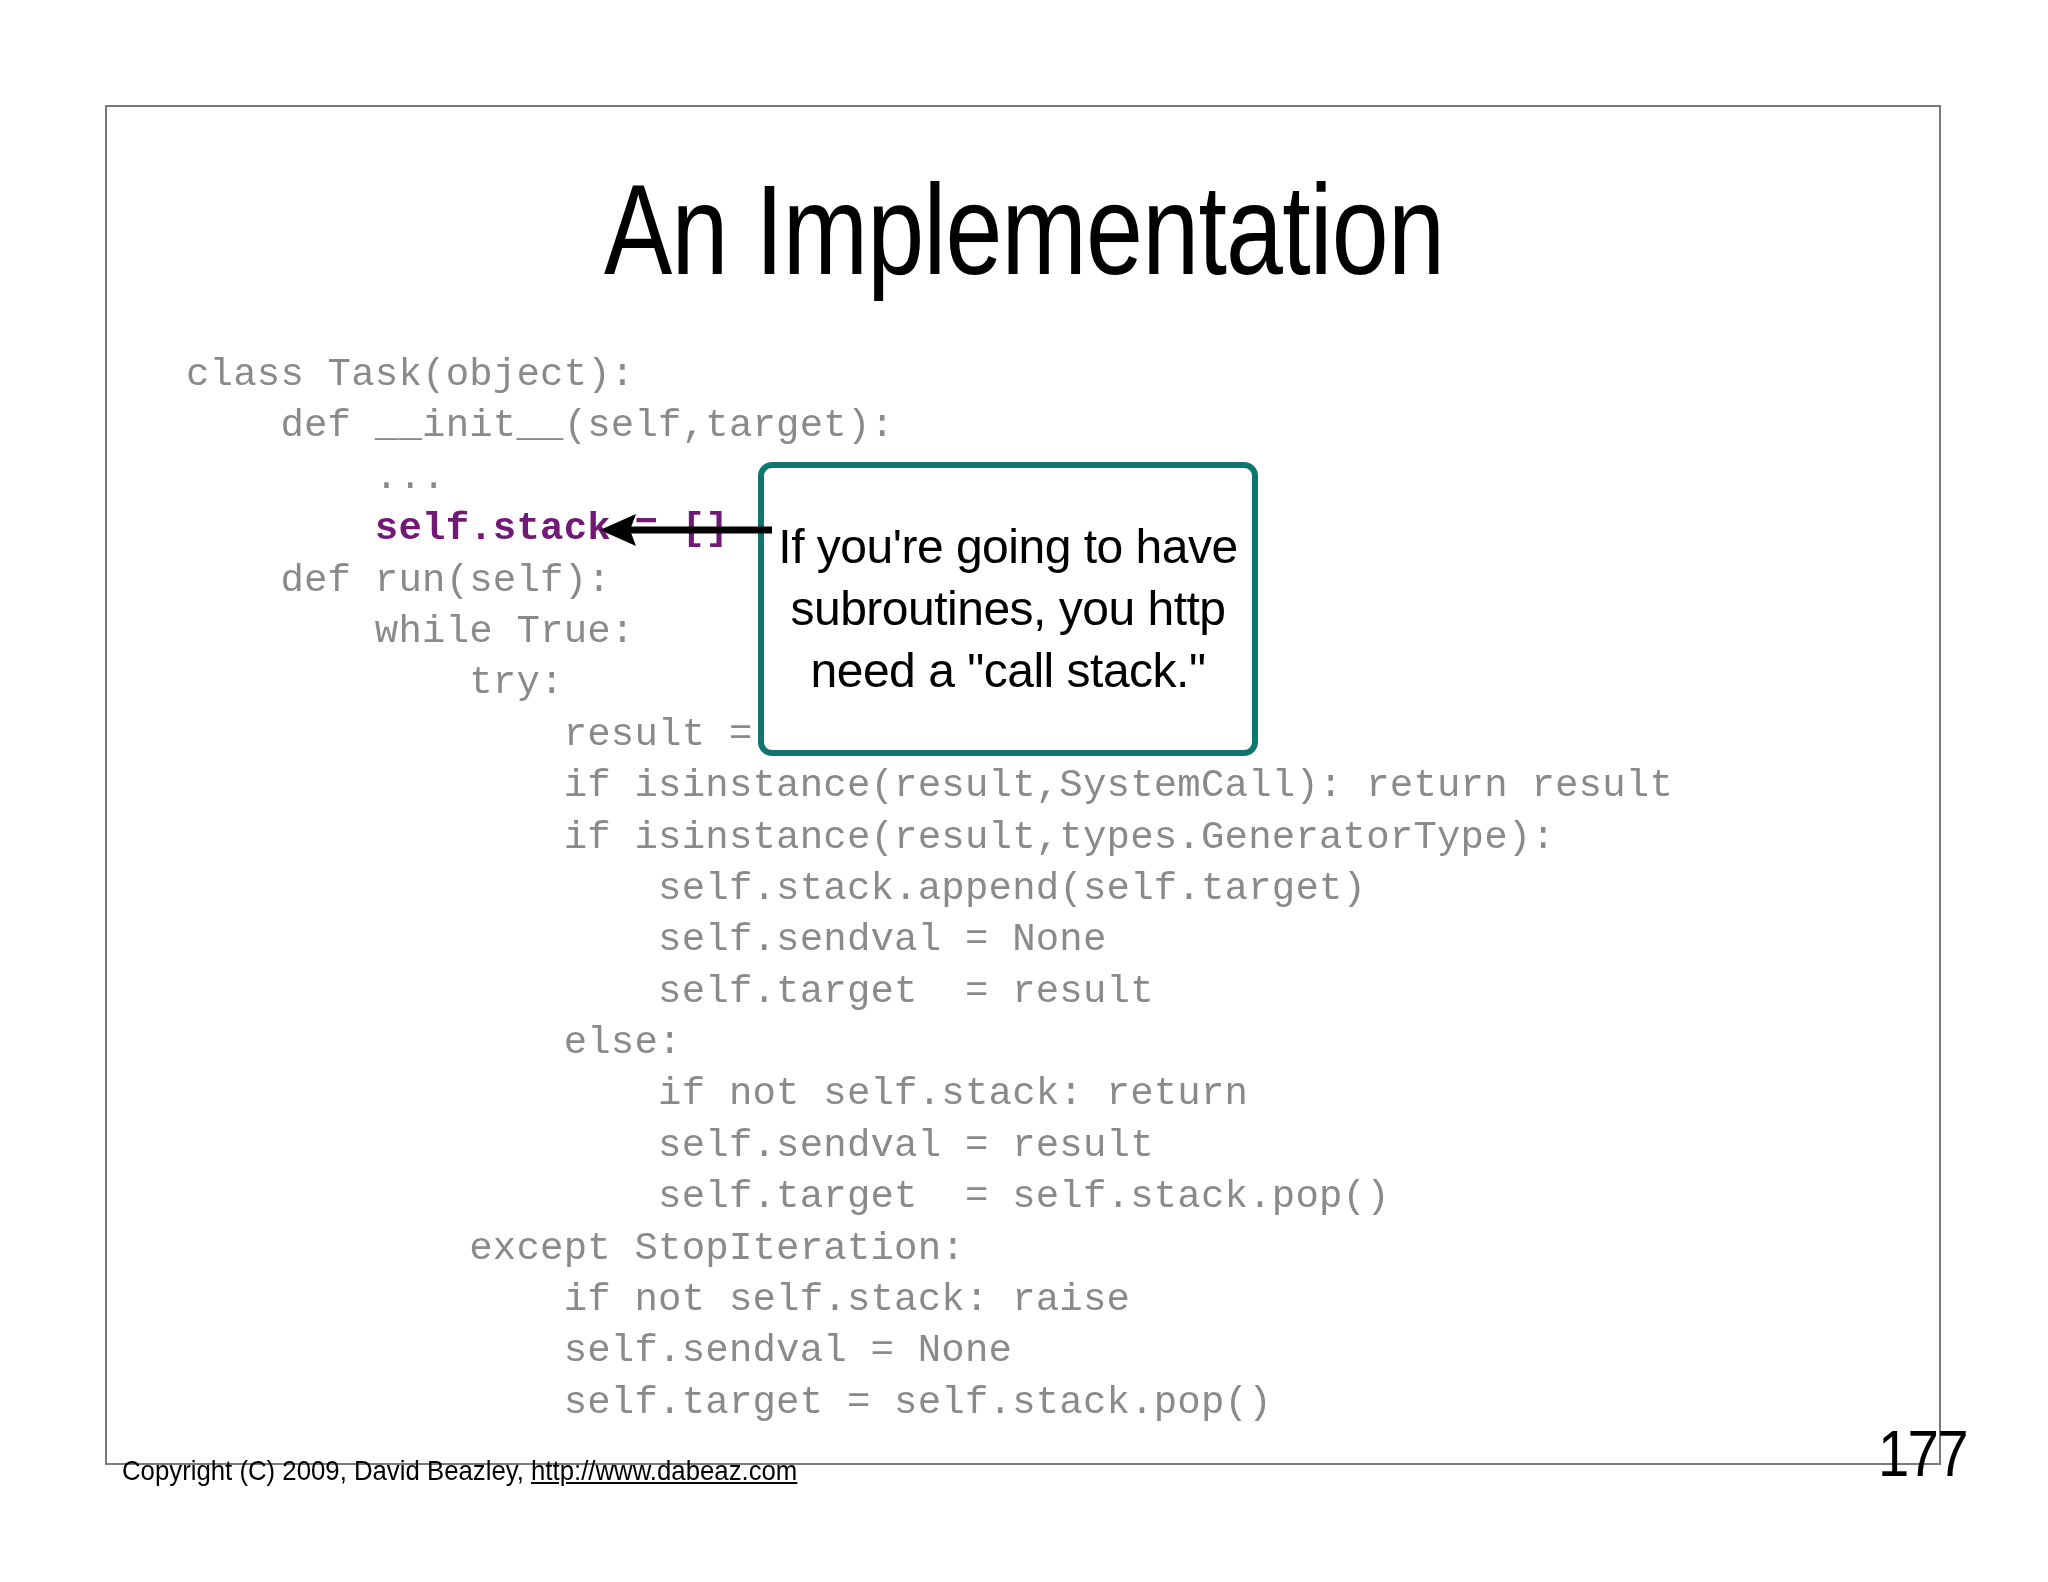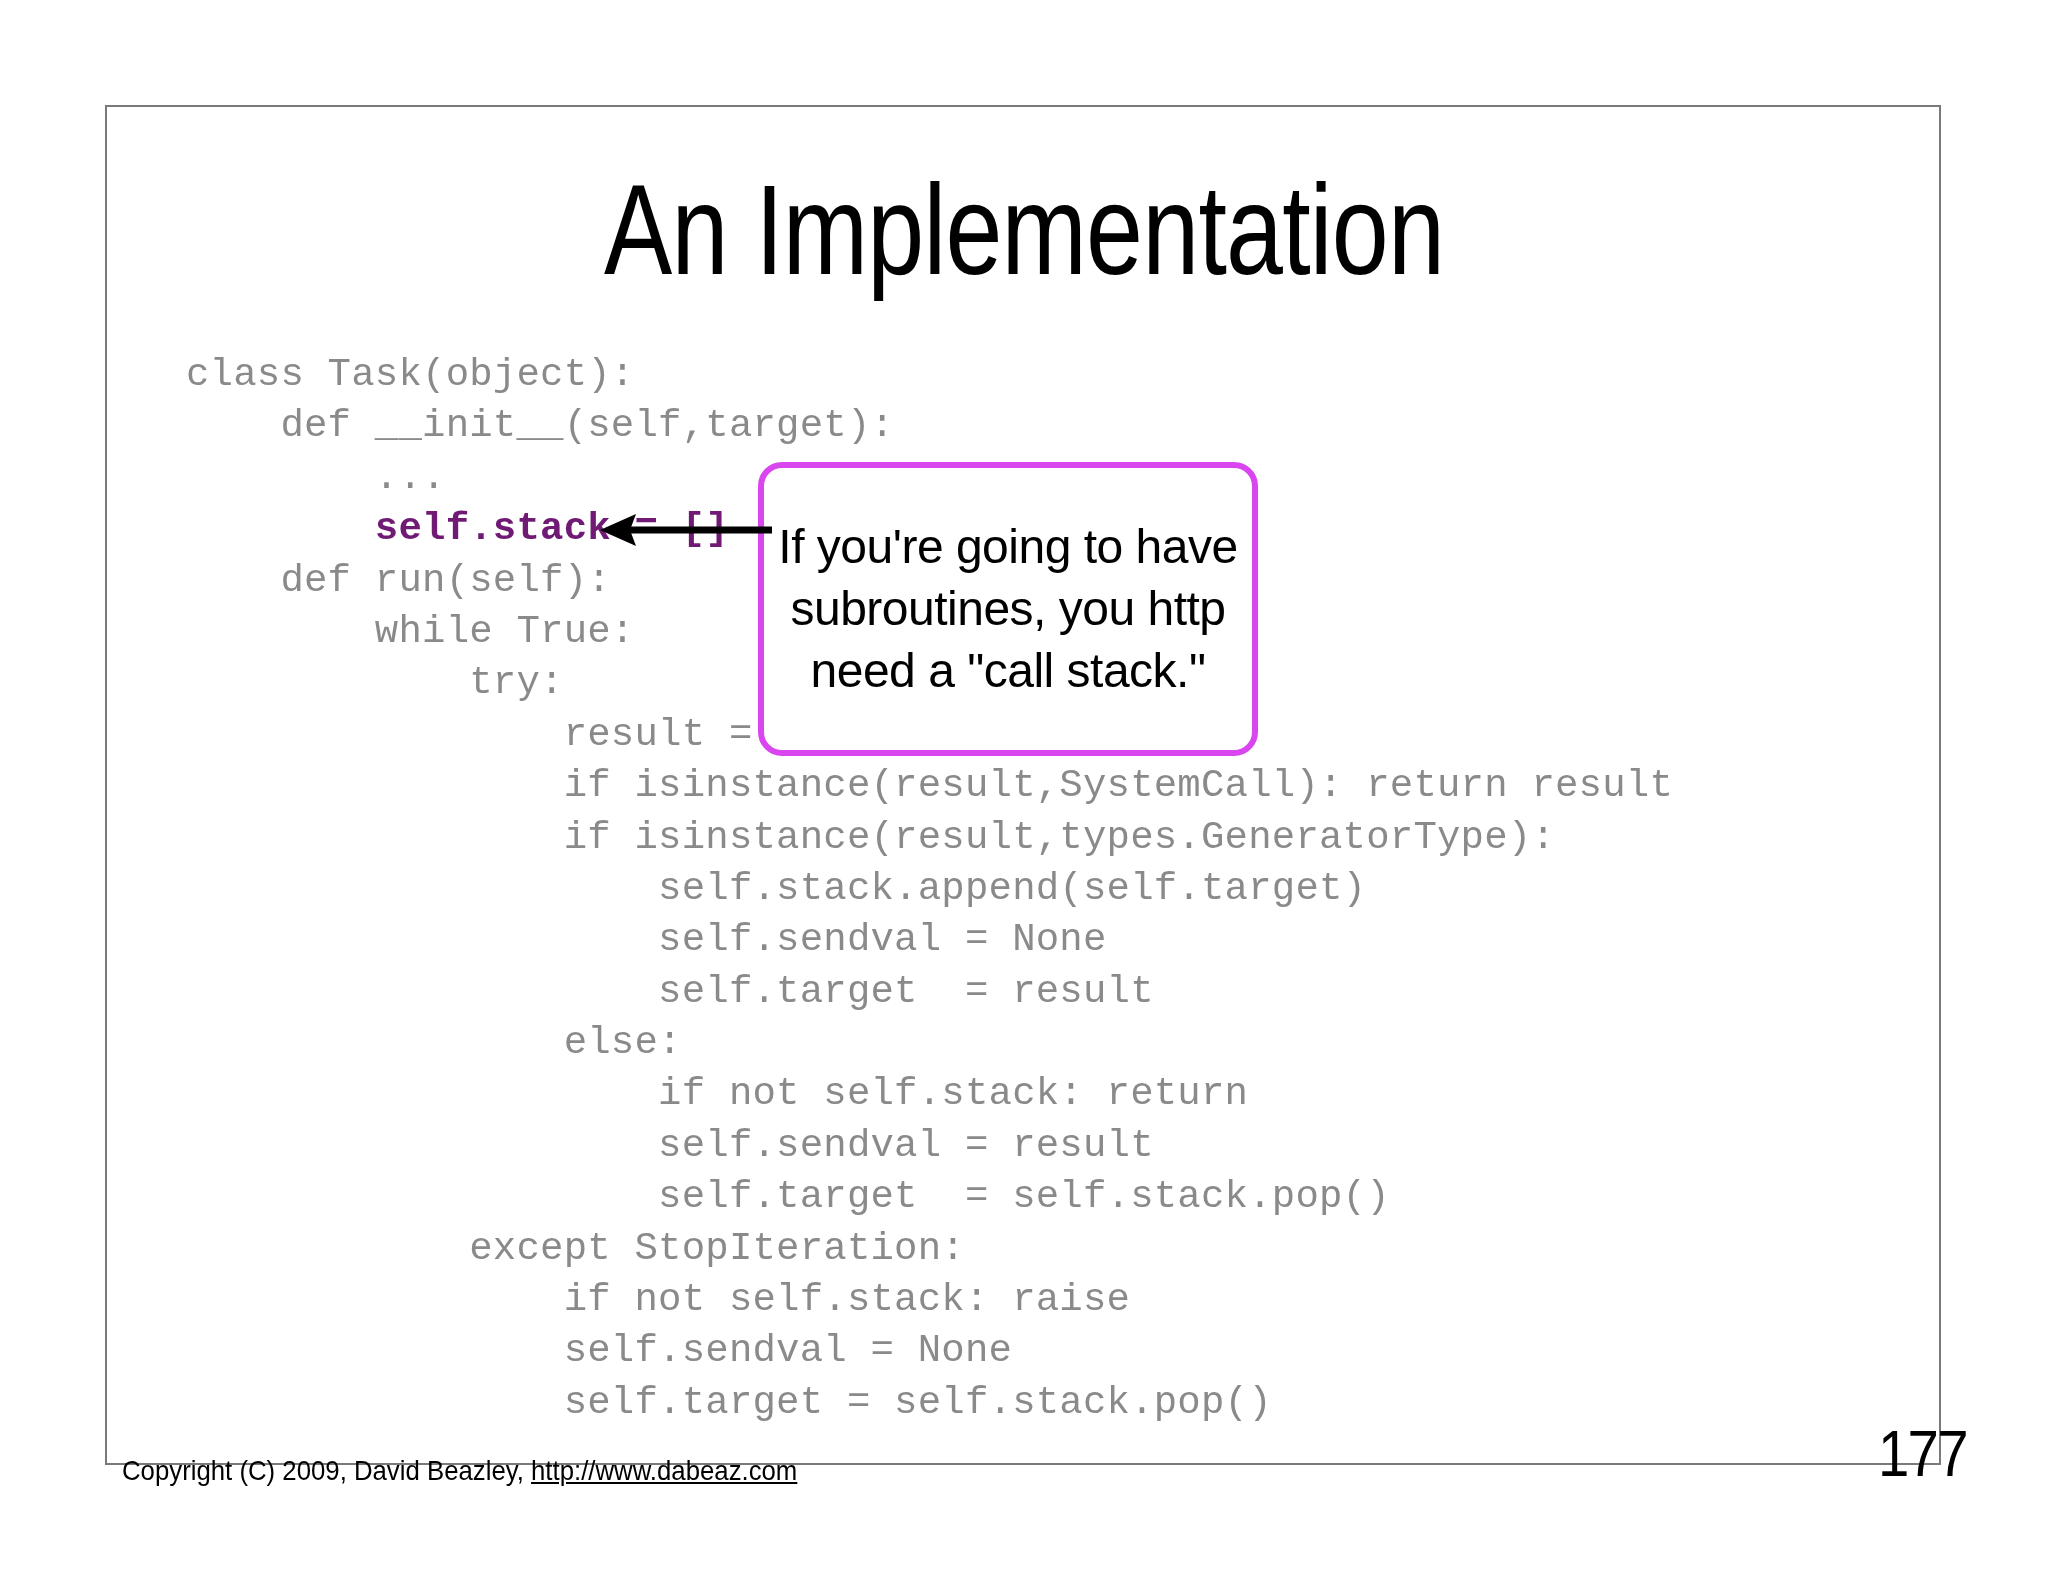"If you're going to have" #callout-box { border: 6px solid #d946ef -> 6px solid #0f766e; border-radius: 24px -> 14px }
